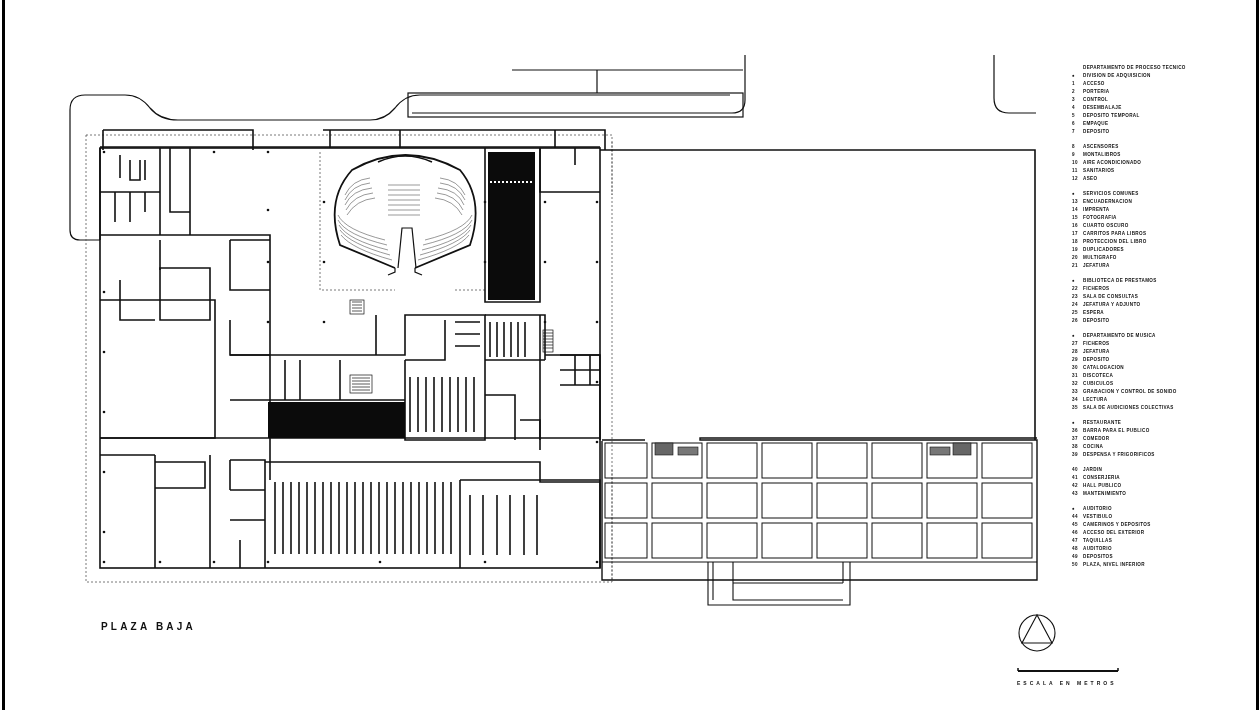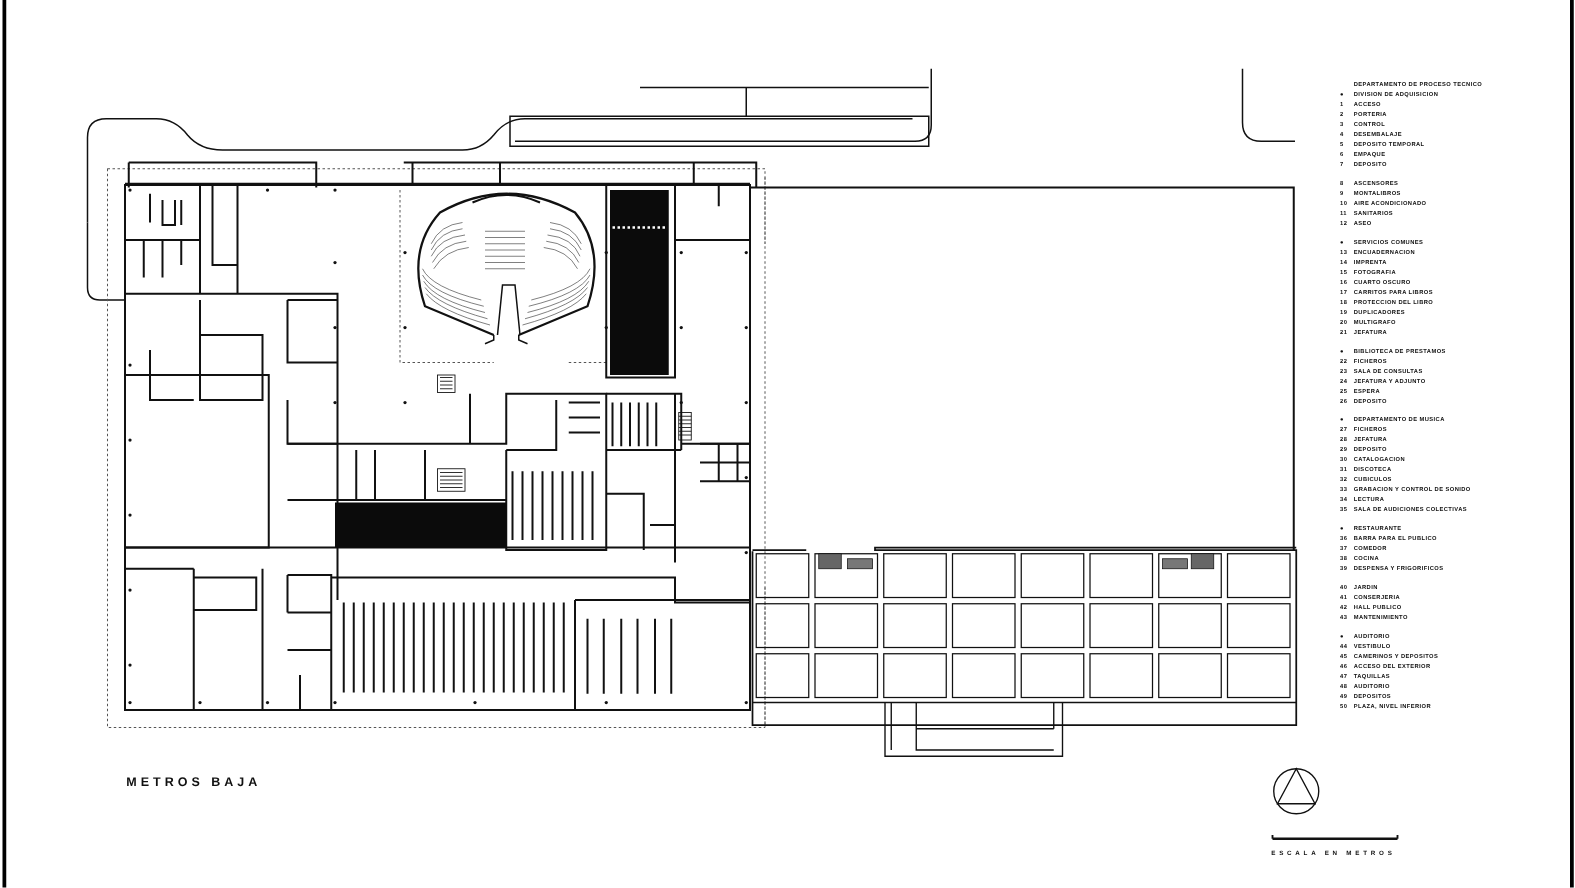"METROS BAJA" div.title { text: METROS -> PLAZA }
